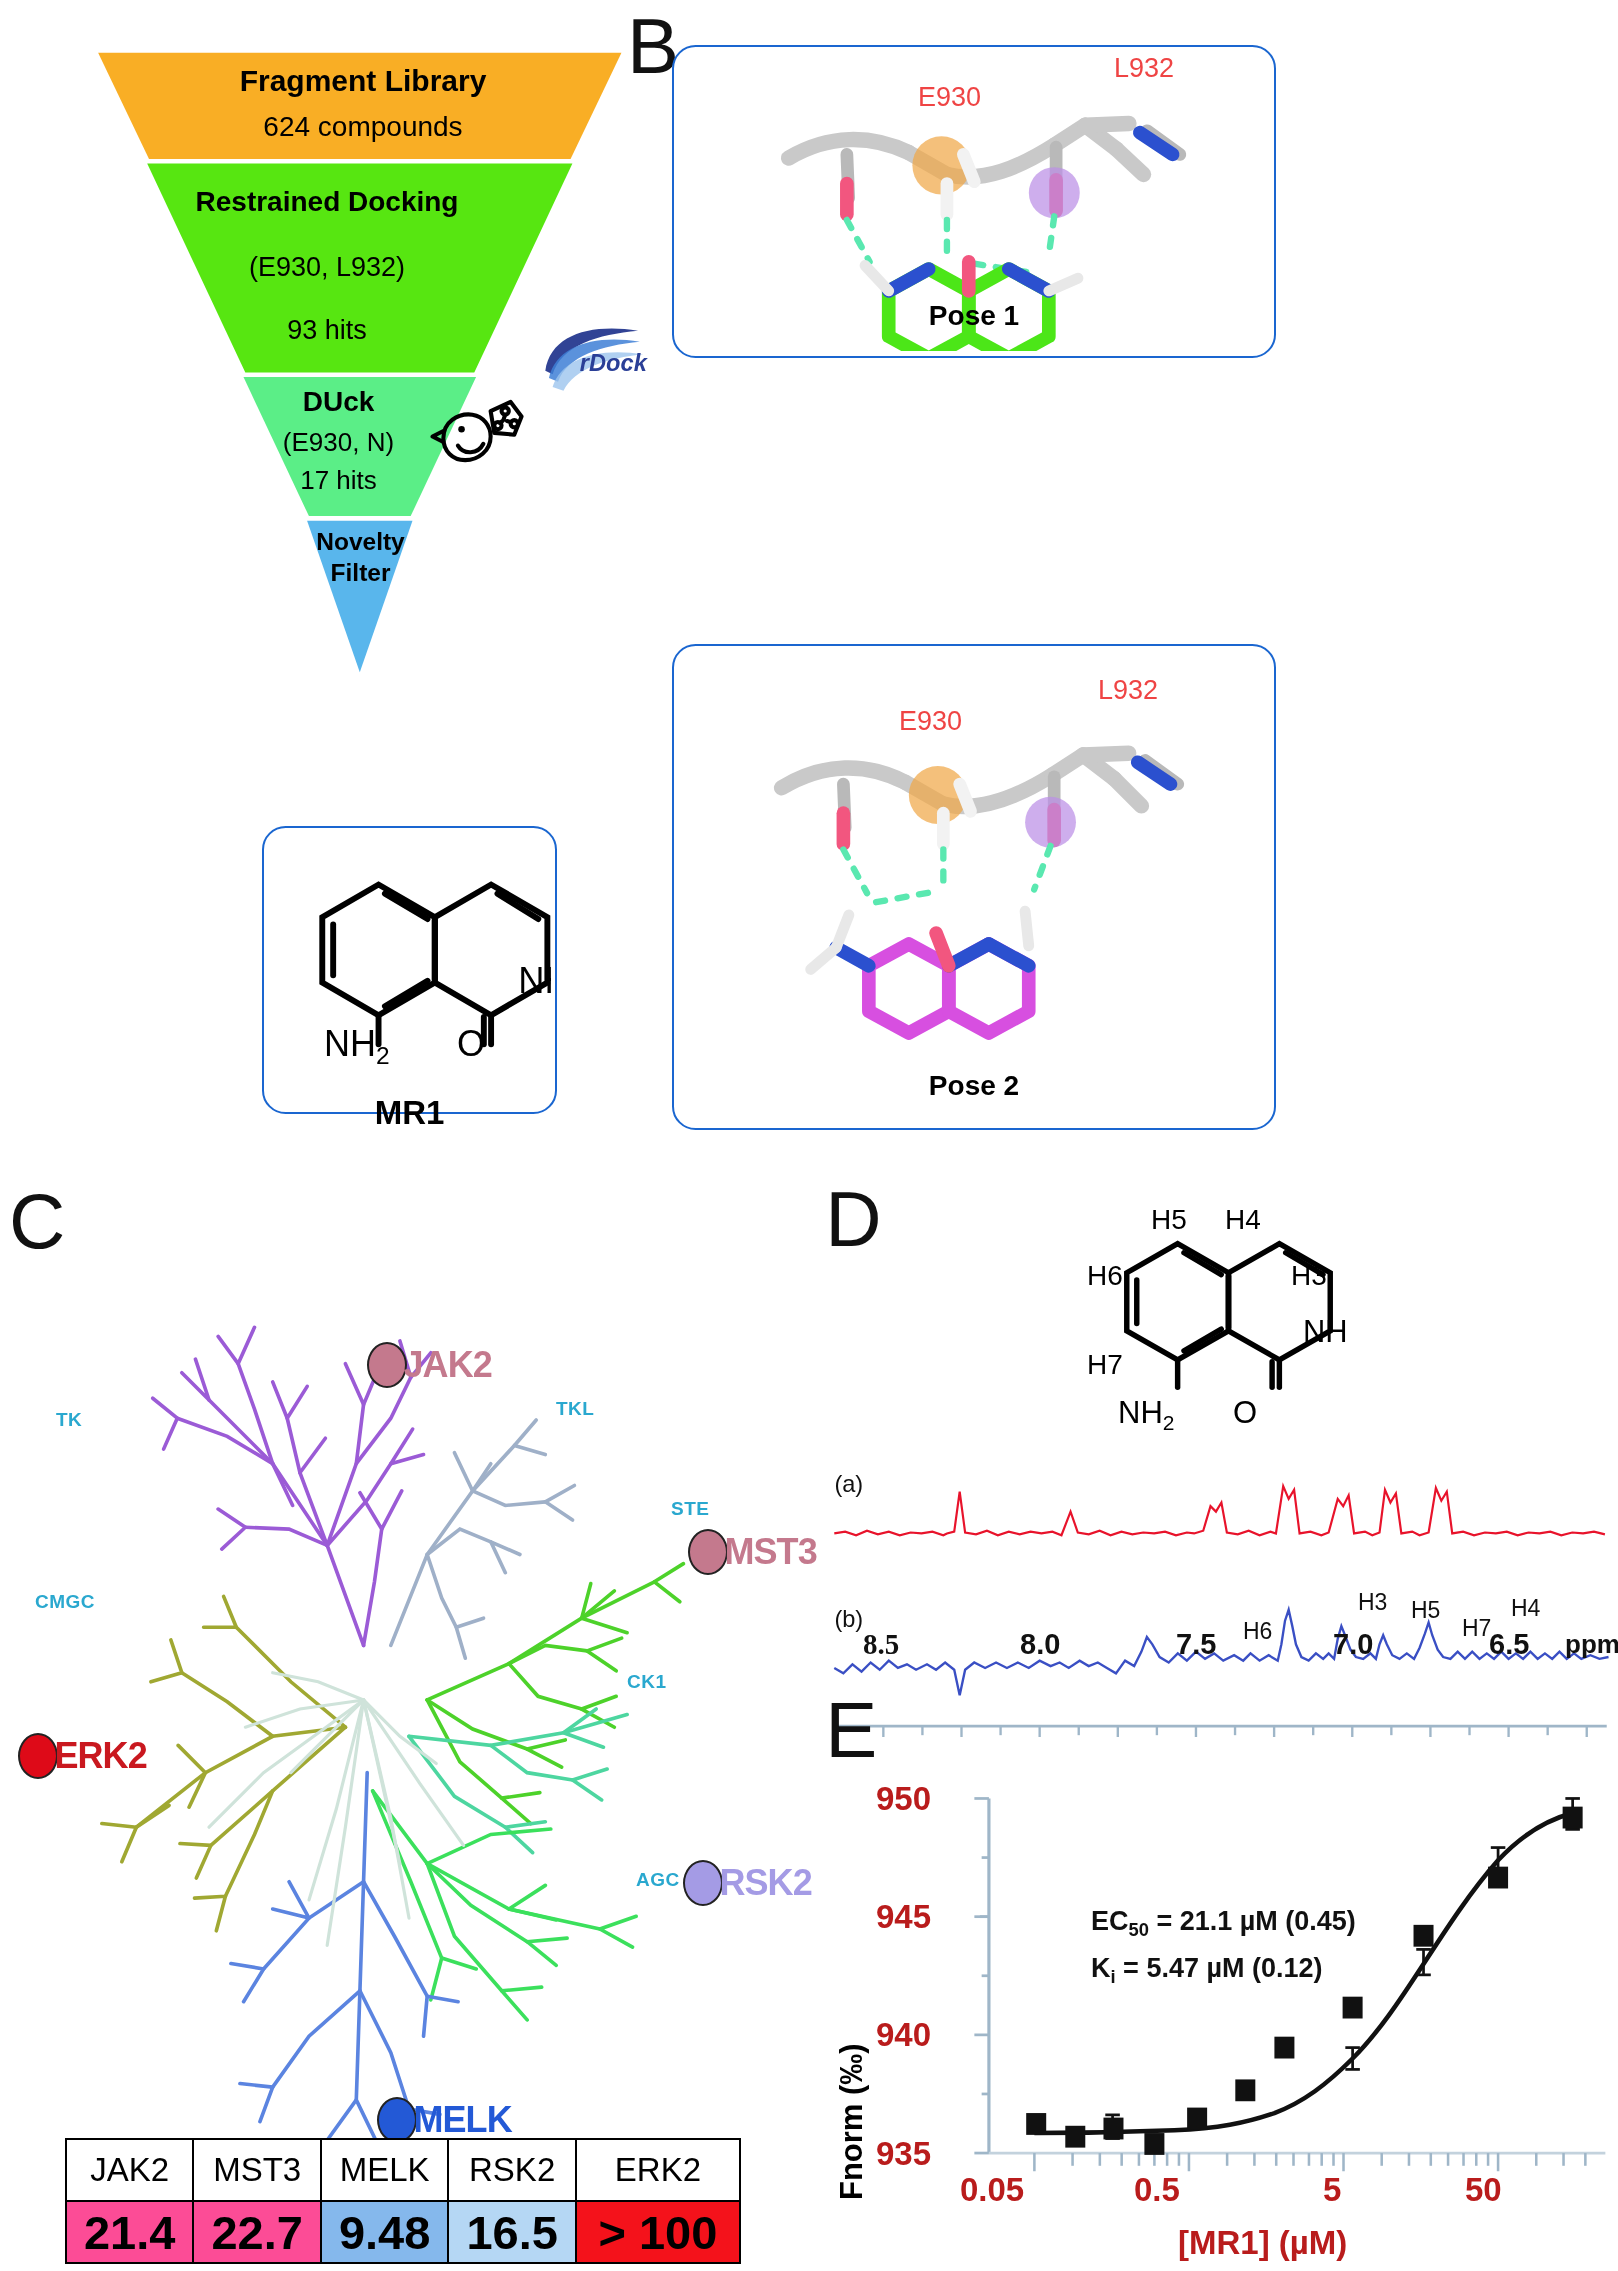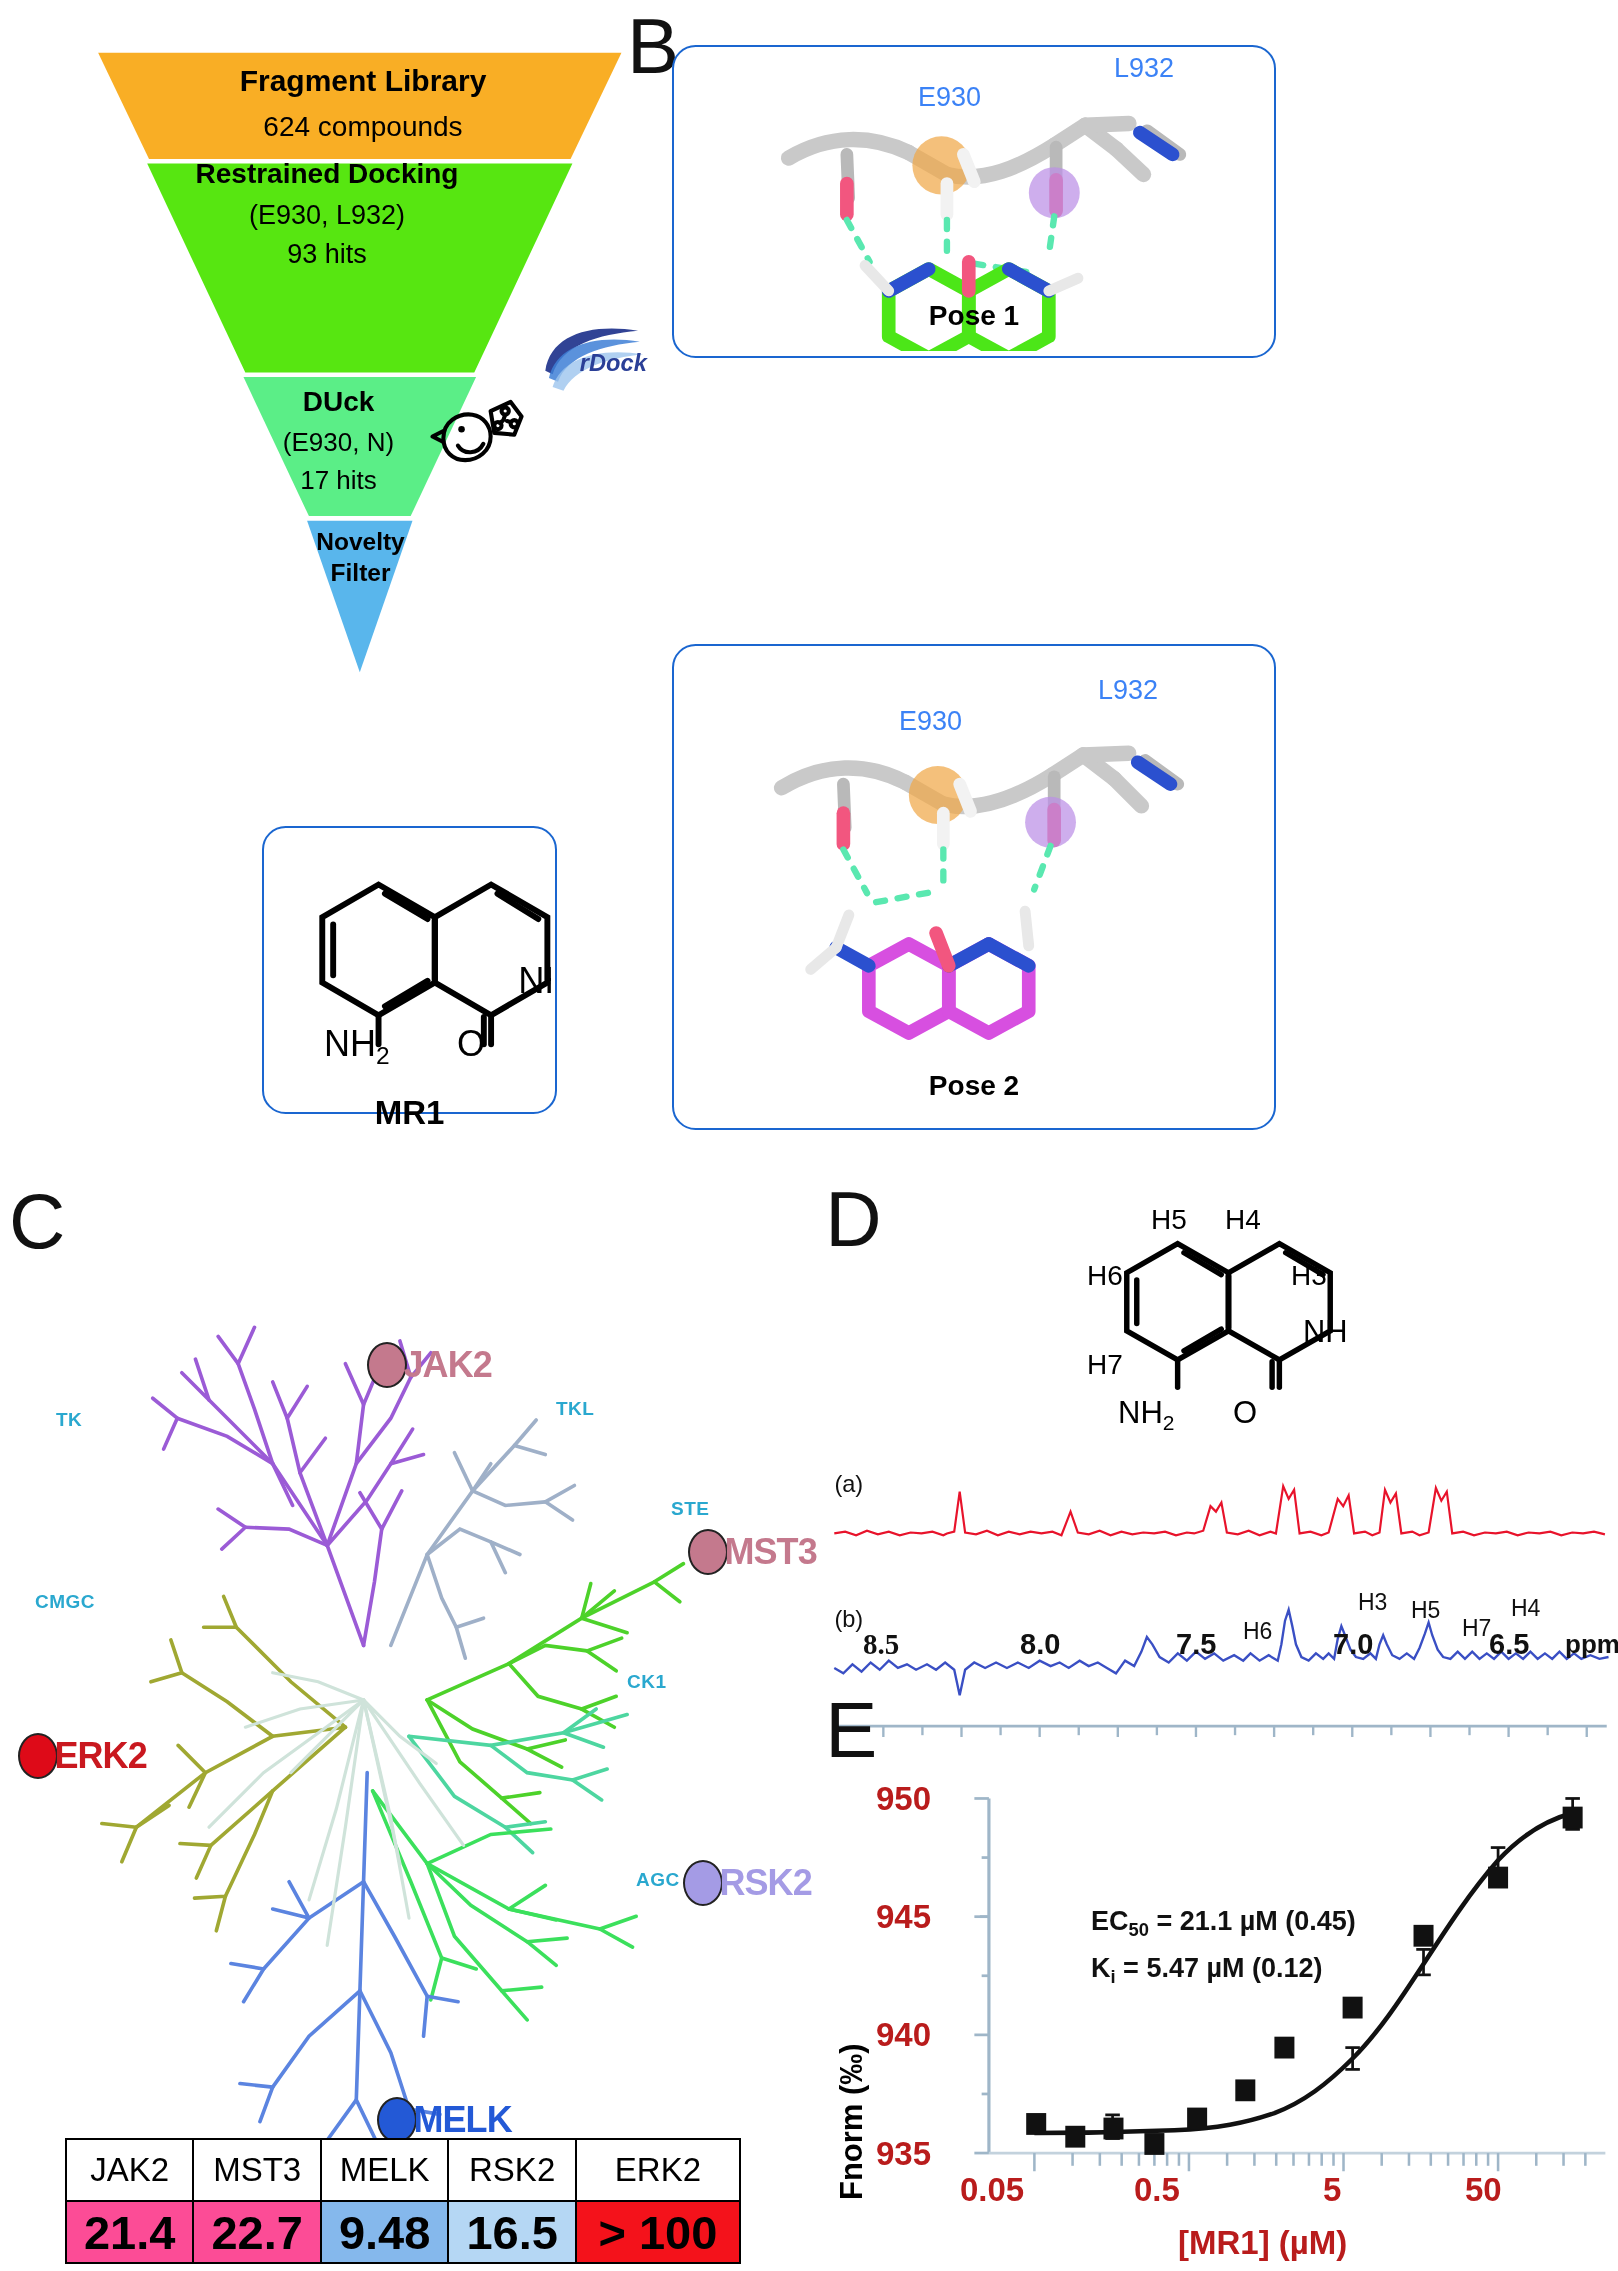"L932" .res-label { color: #3b82f6 -> #ef4444 }
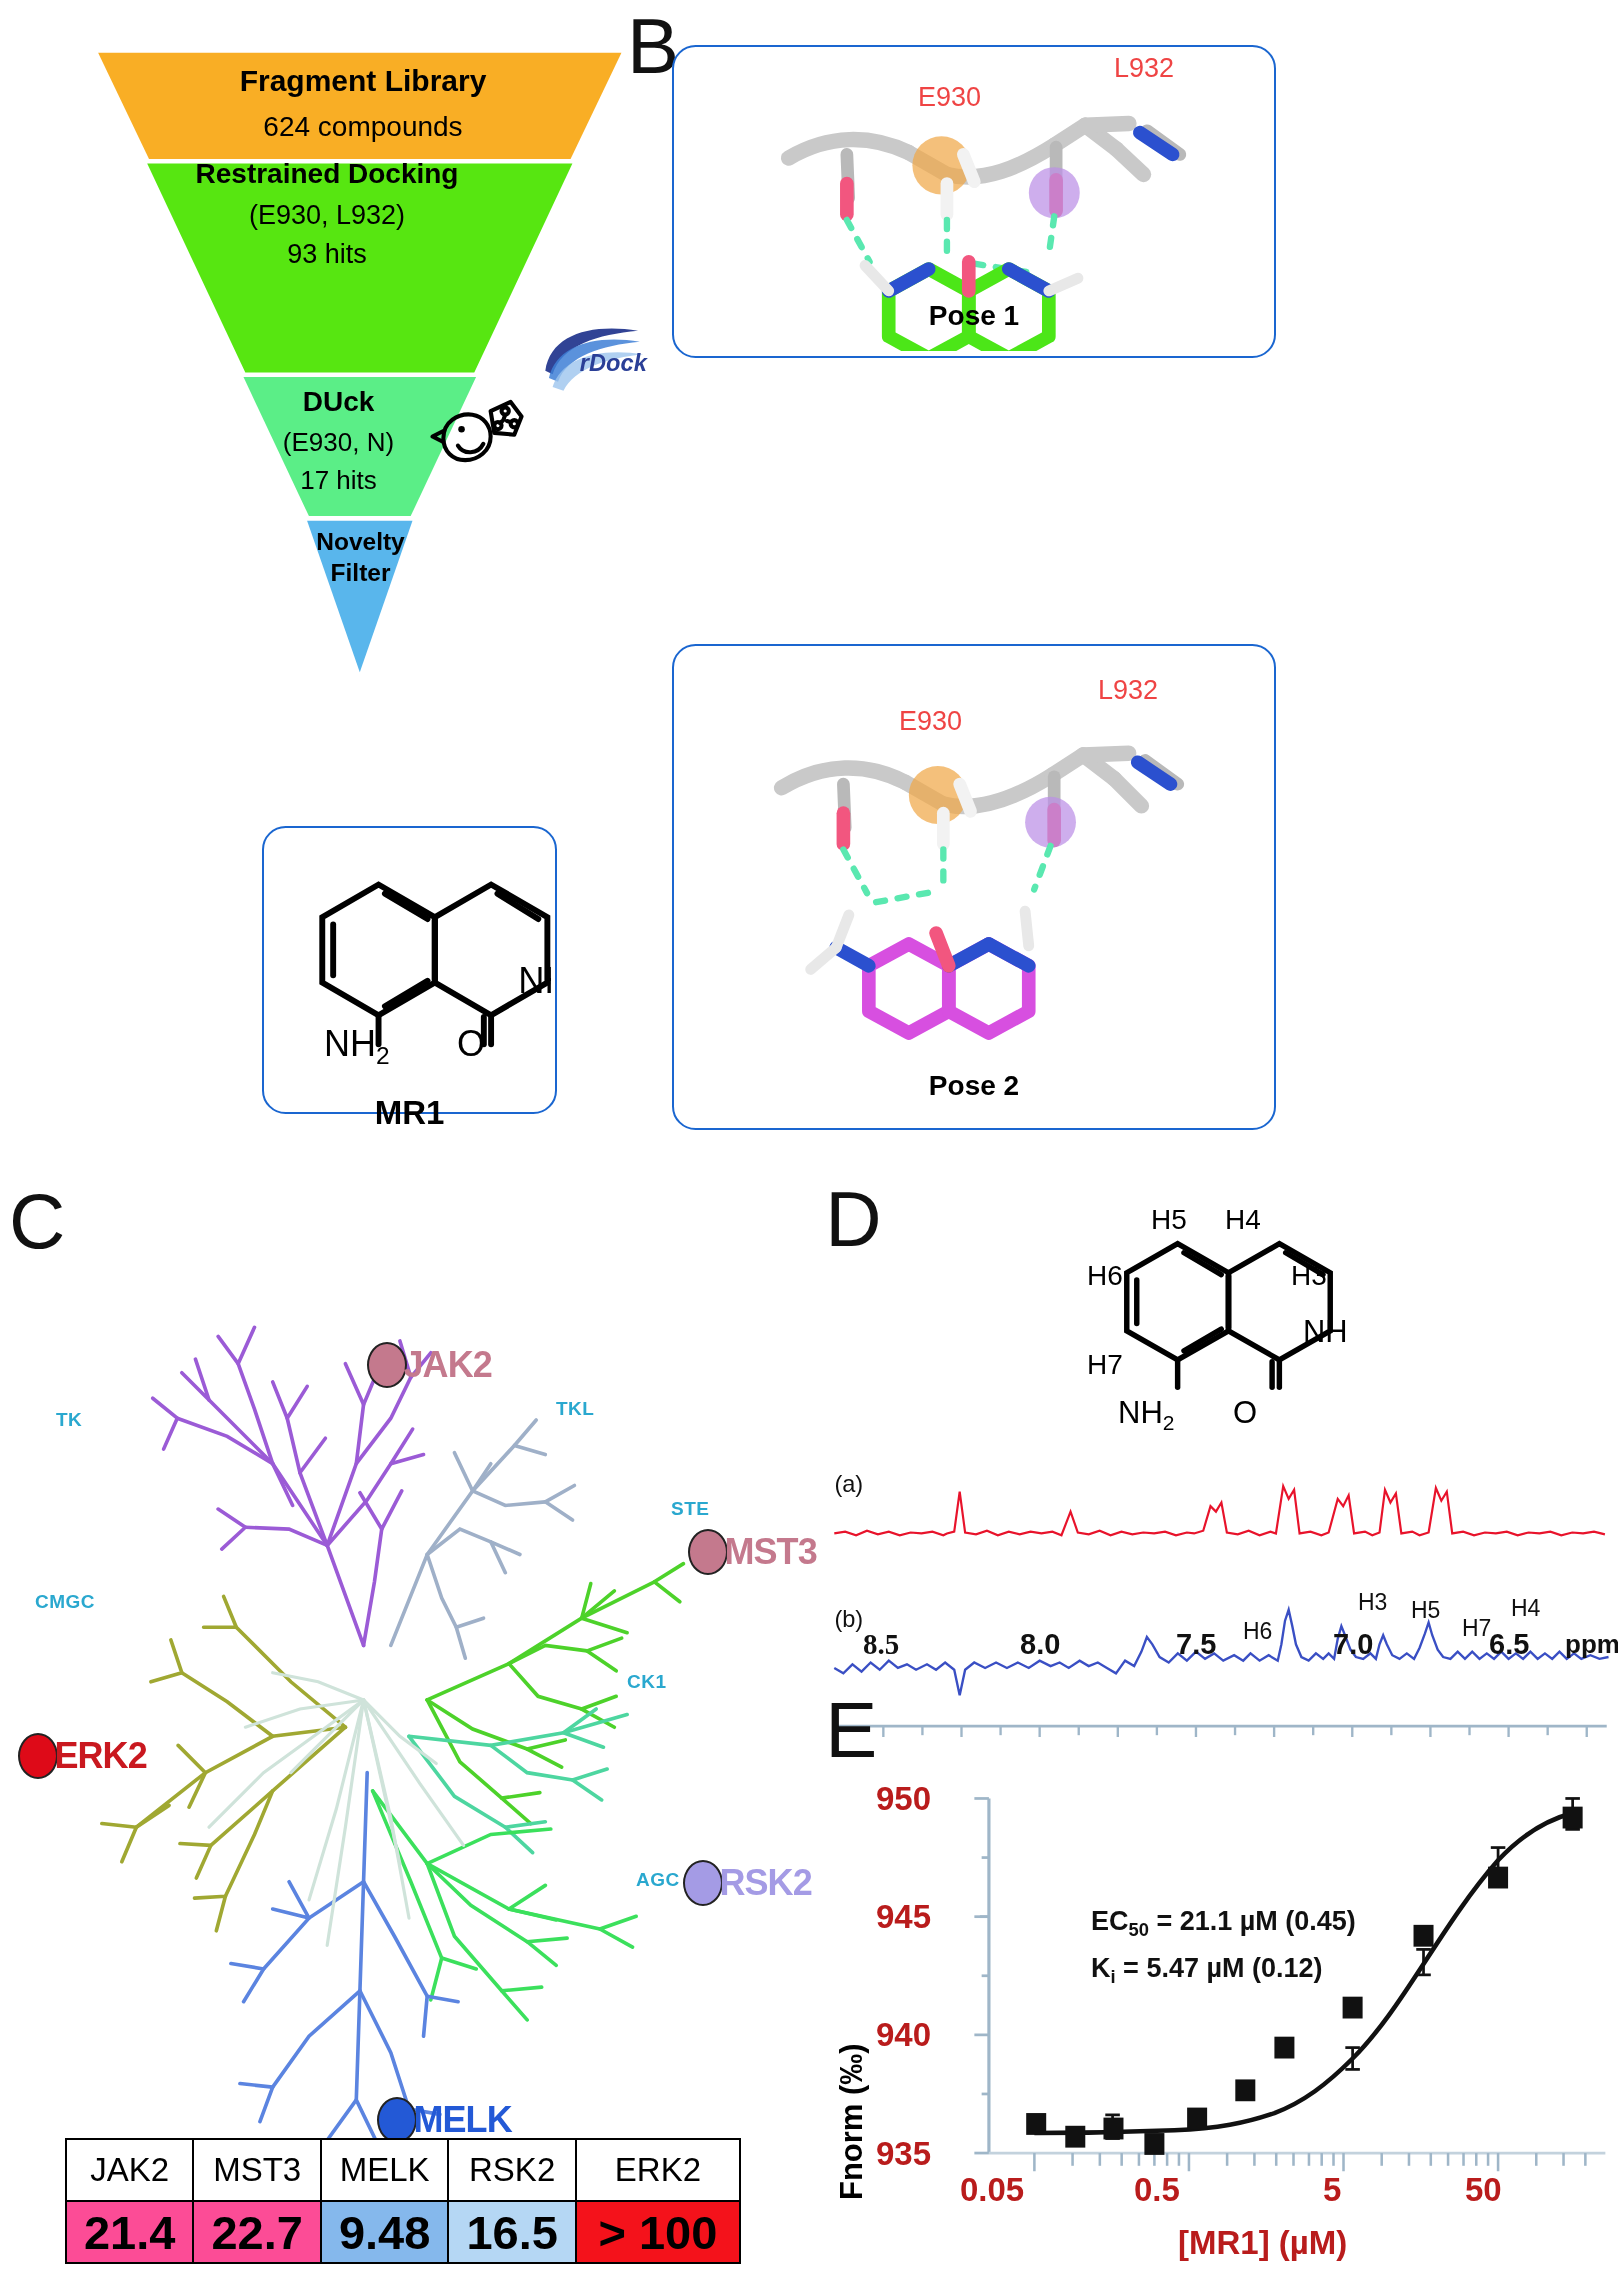"Restrained Docking" div.funnel-stage { gap: none -> 24px; top: 158px -> 186px }
